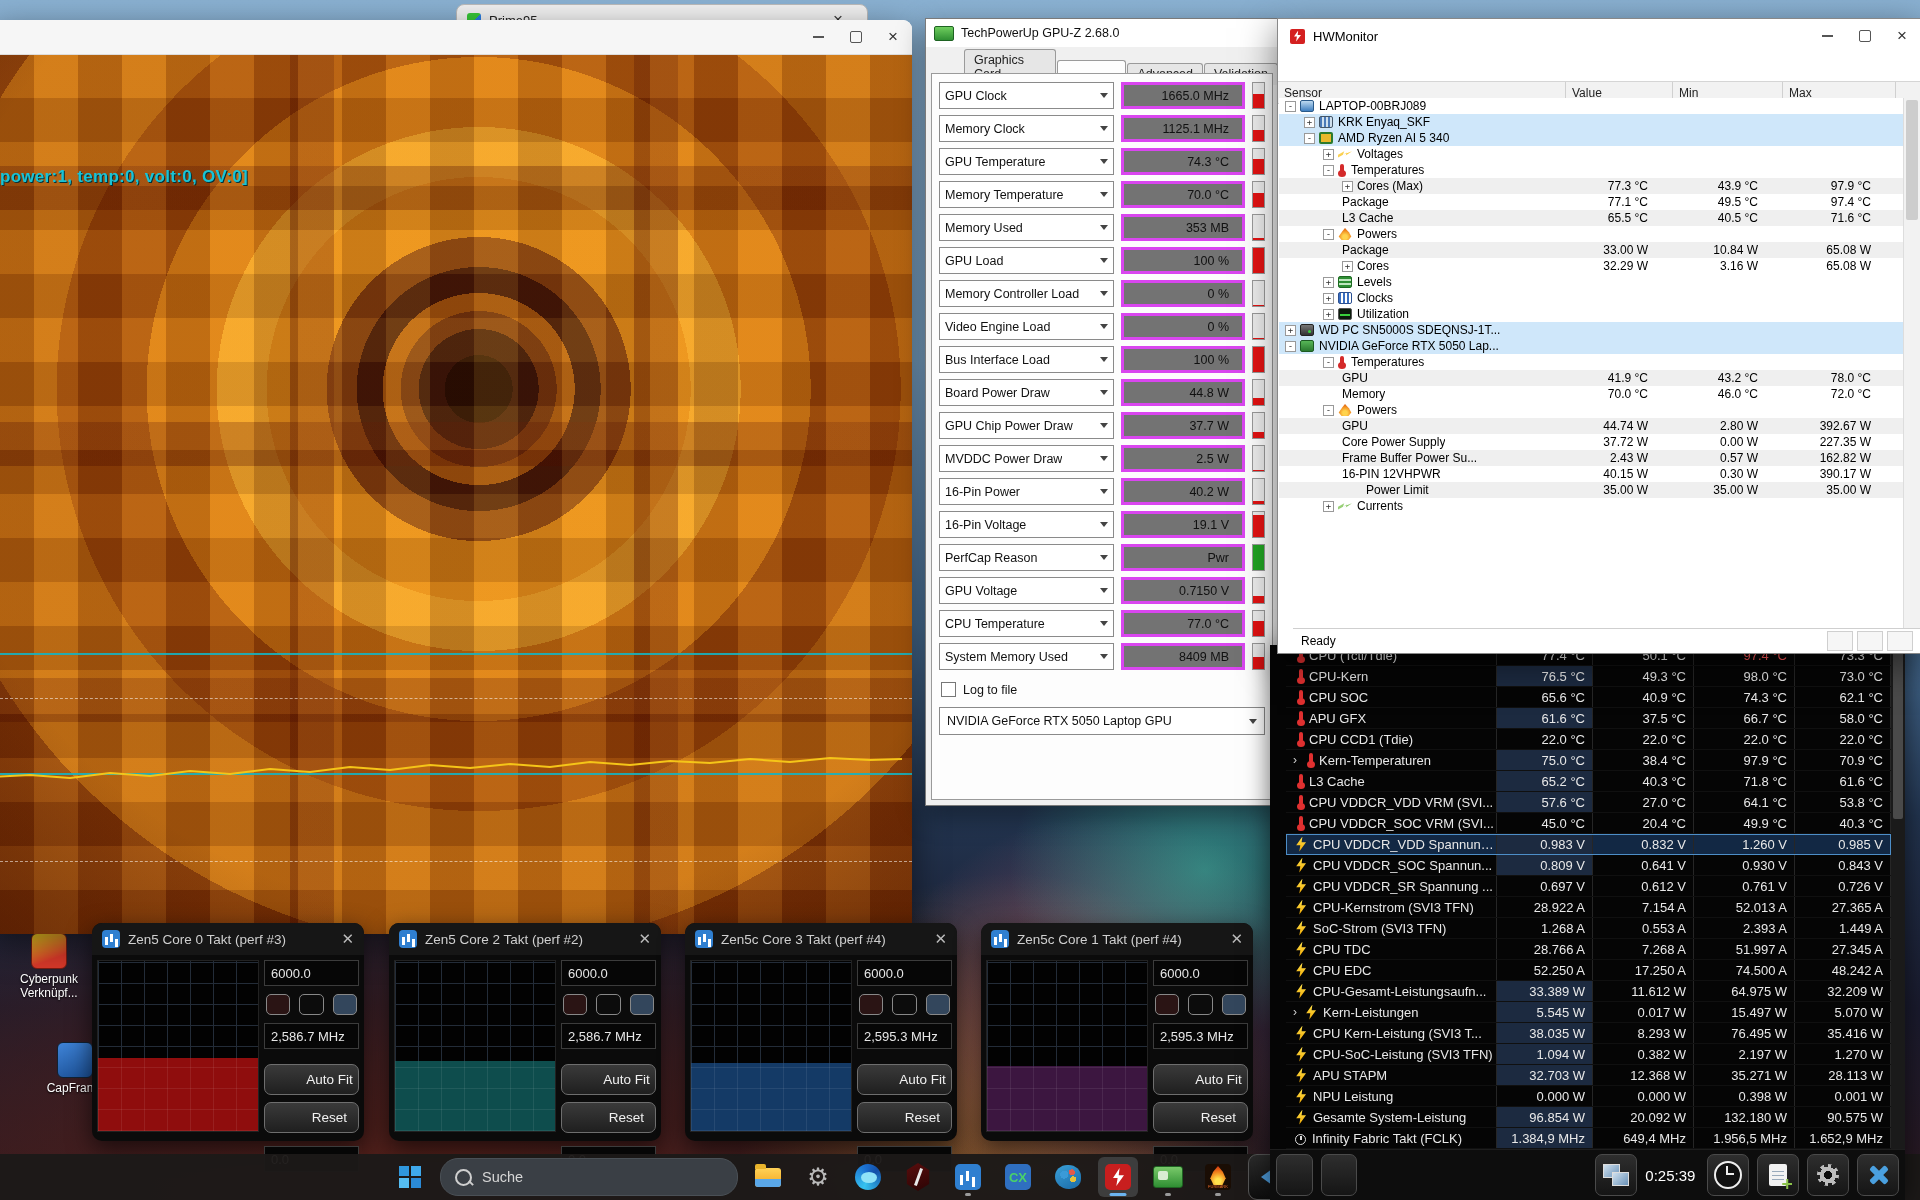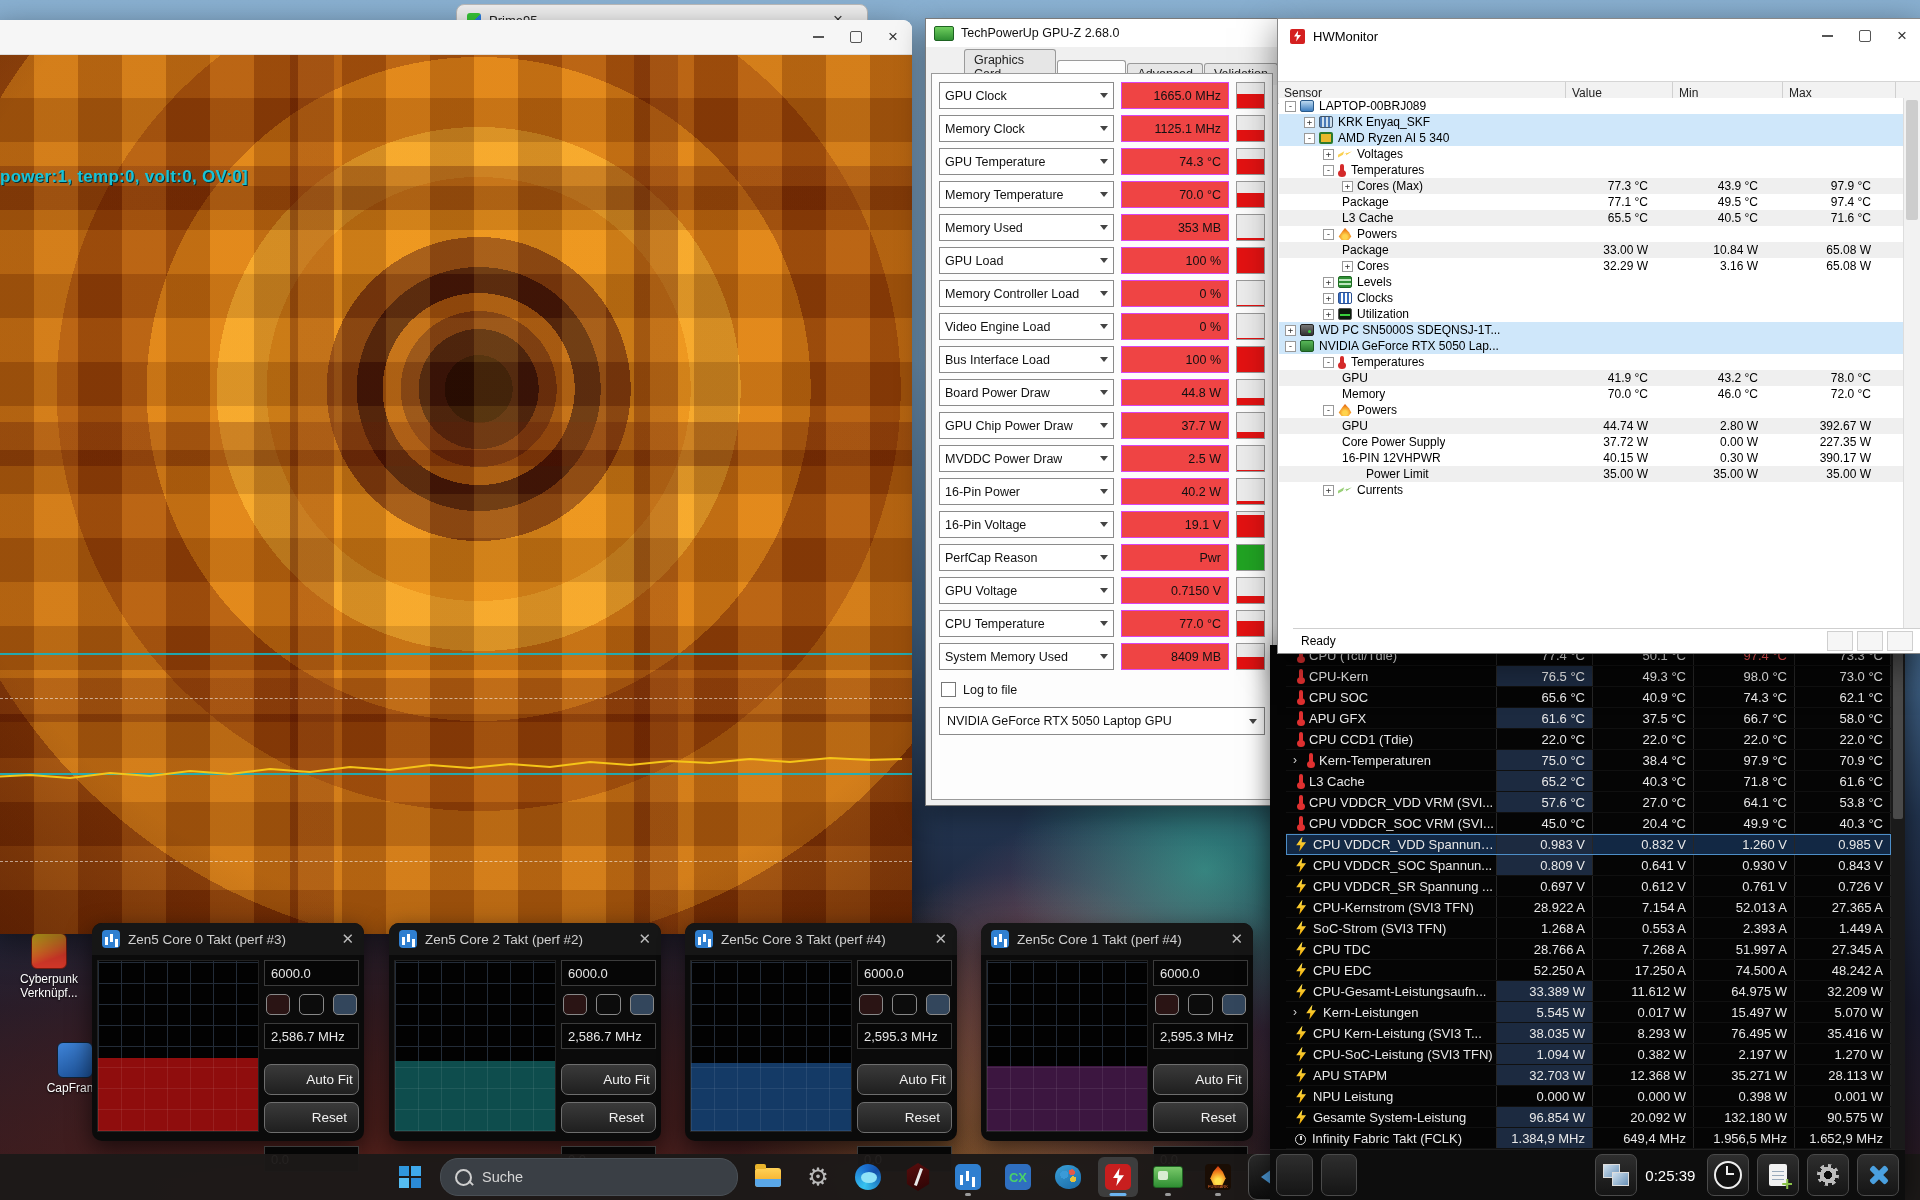"1665.0 MHz" .gval { background: #ef4444 -> #737373; border: 1px solid #d946ef -> 3px solid #d946ef; padding: 0 7px -> 0 13px }
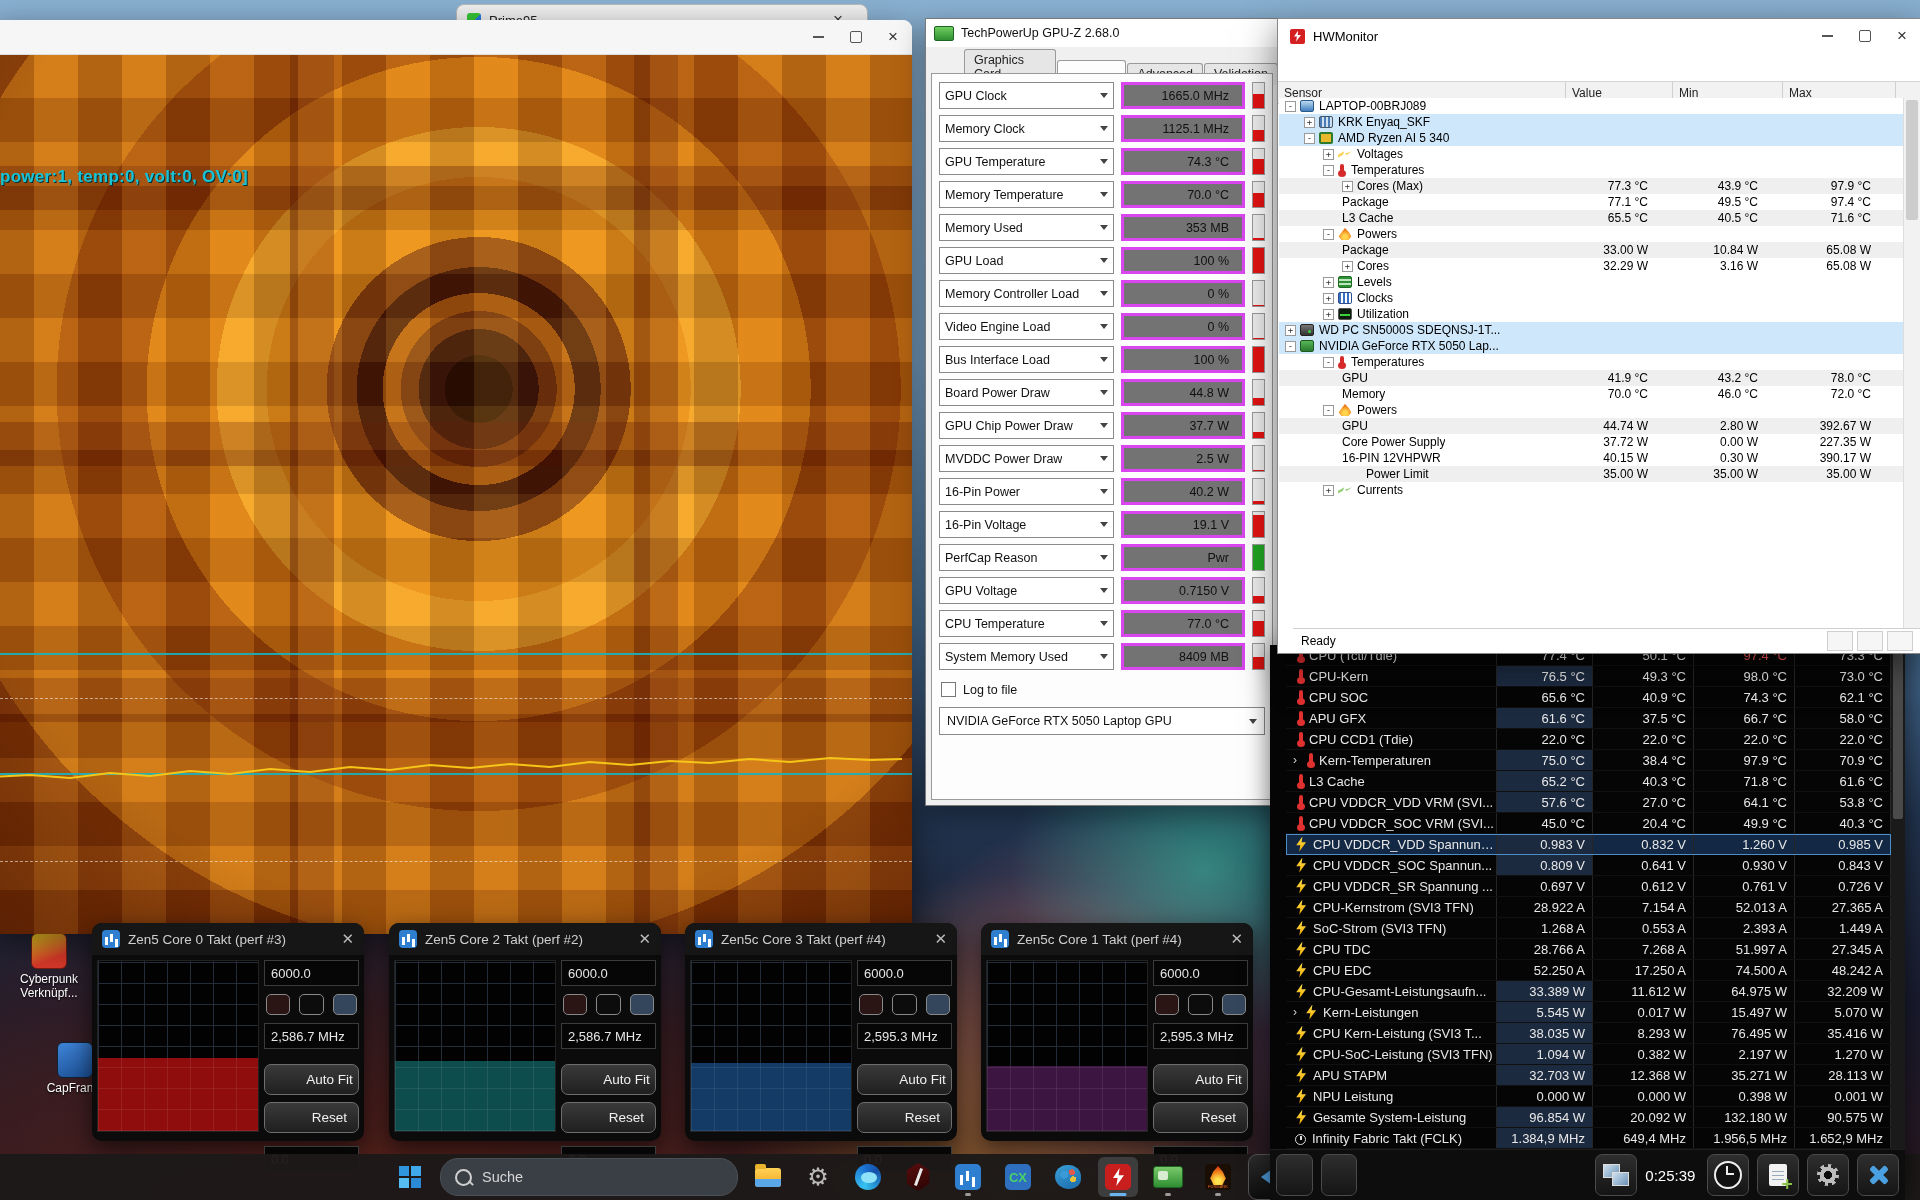"Frame Buffer Power Su..." div.hrow { html: none -> <div> <div> <span></span> <span>Frame Buffer Power Su...</span> </div> <div>2.43 W</div> <div>0.57 W</div> <div>162.82 W</div> </div> }
